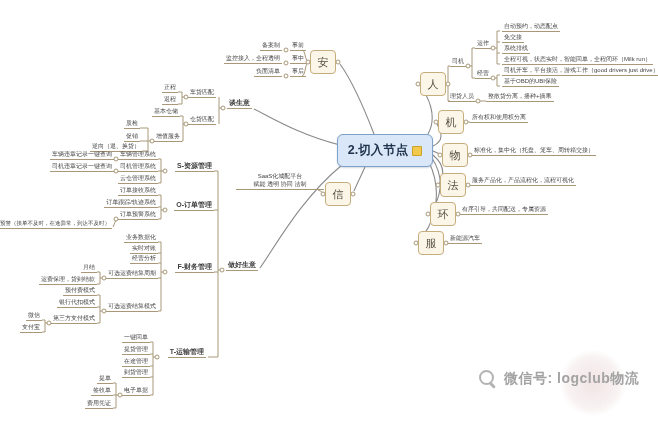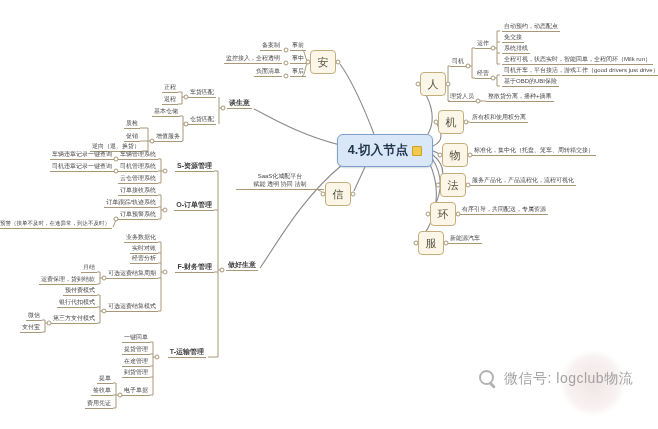"4.切入节点" span { text: 4 -> 2 }
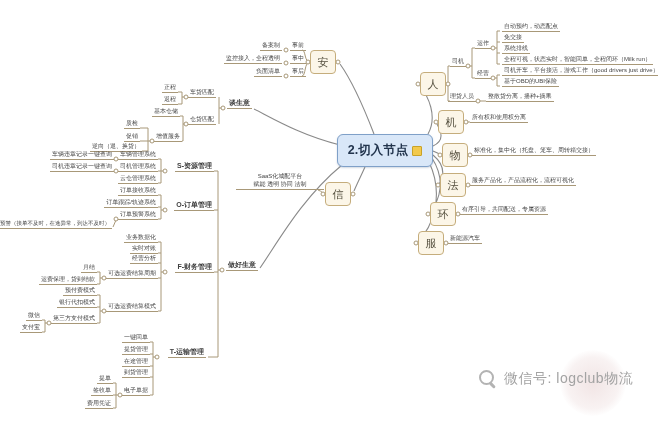"微信号: logclub物流" .wm { font-weight: normal -> bold }
